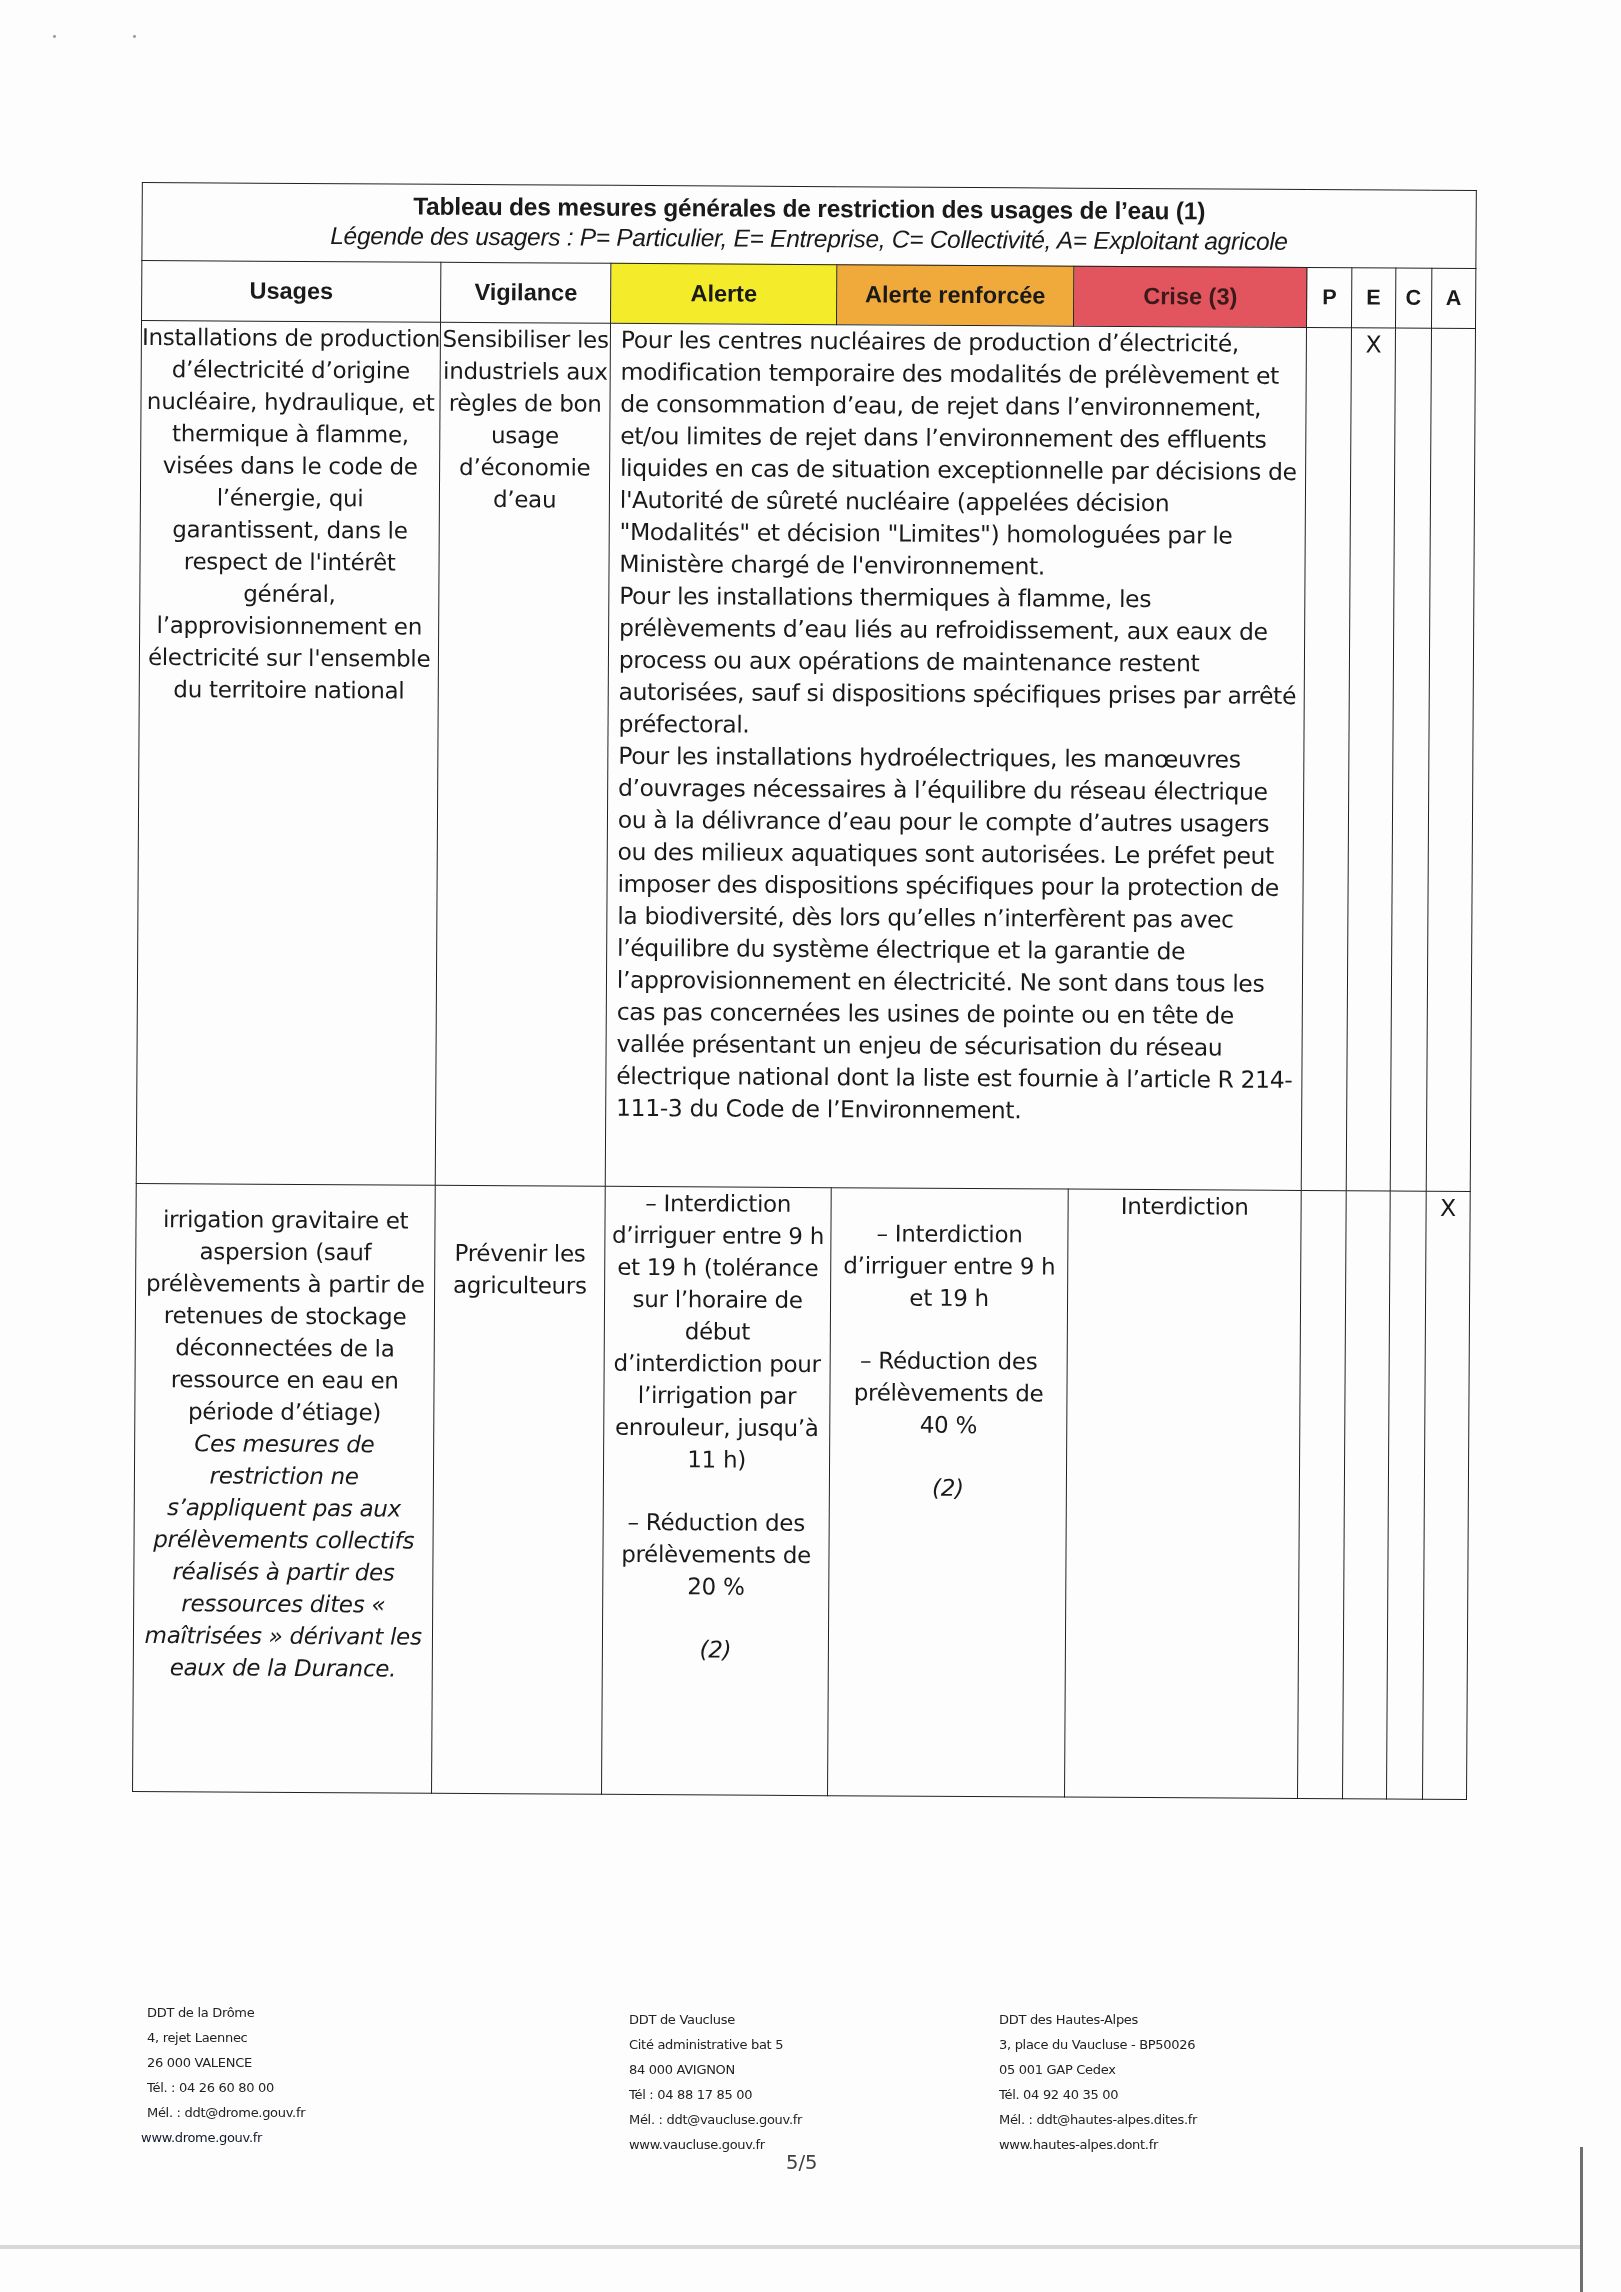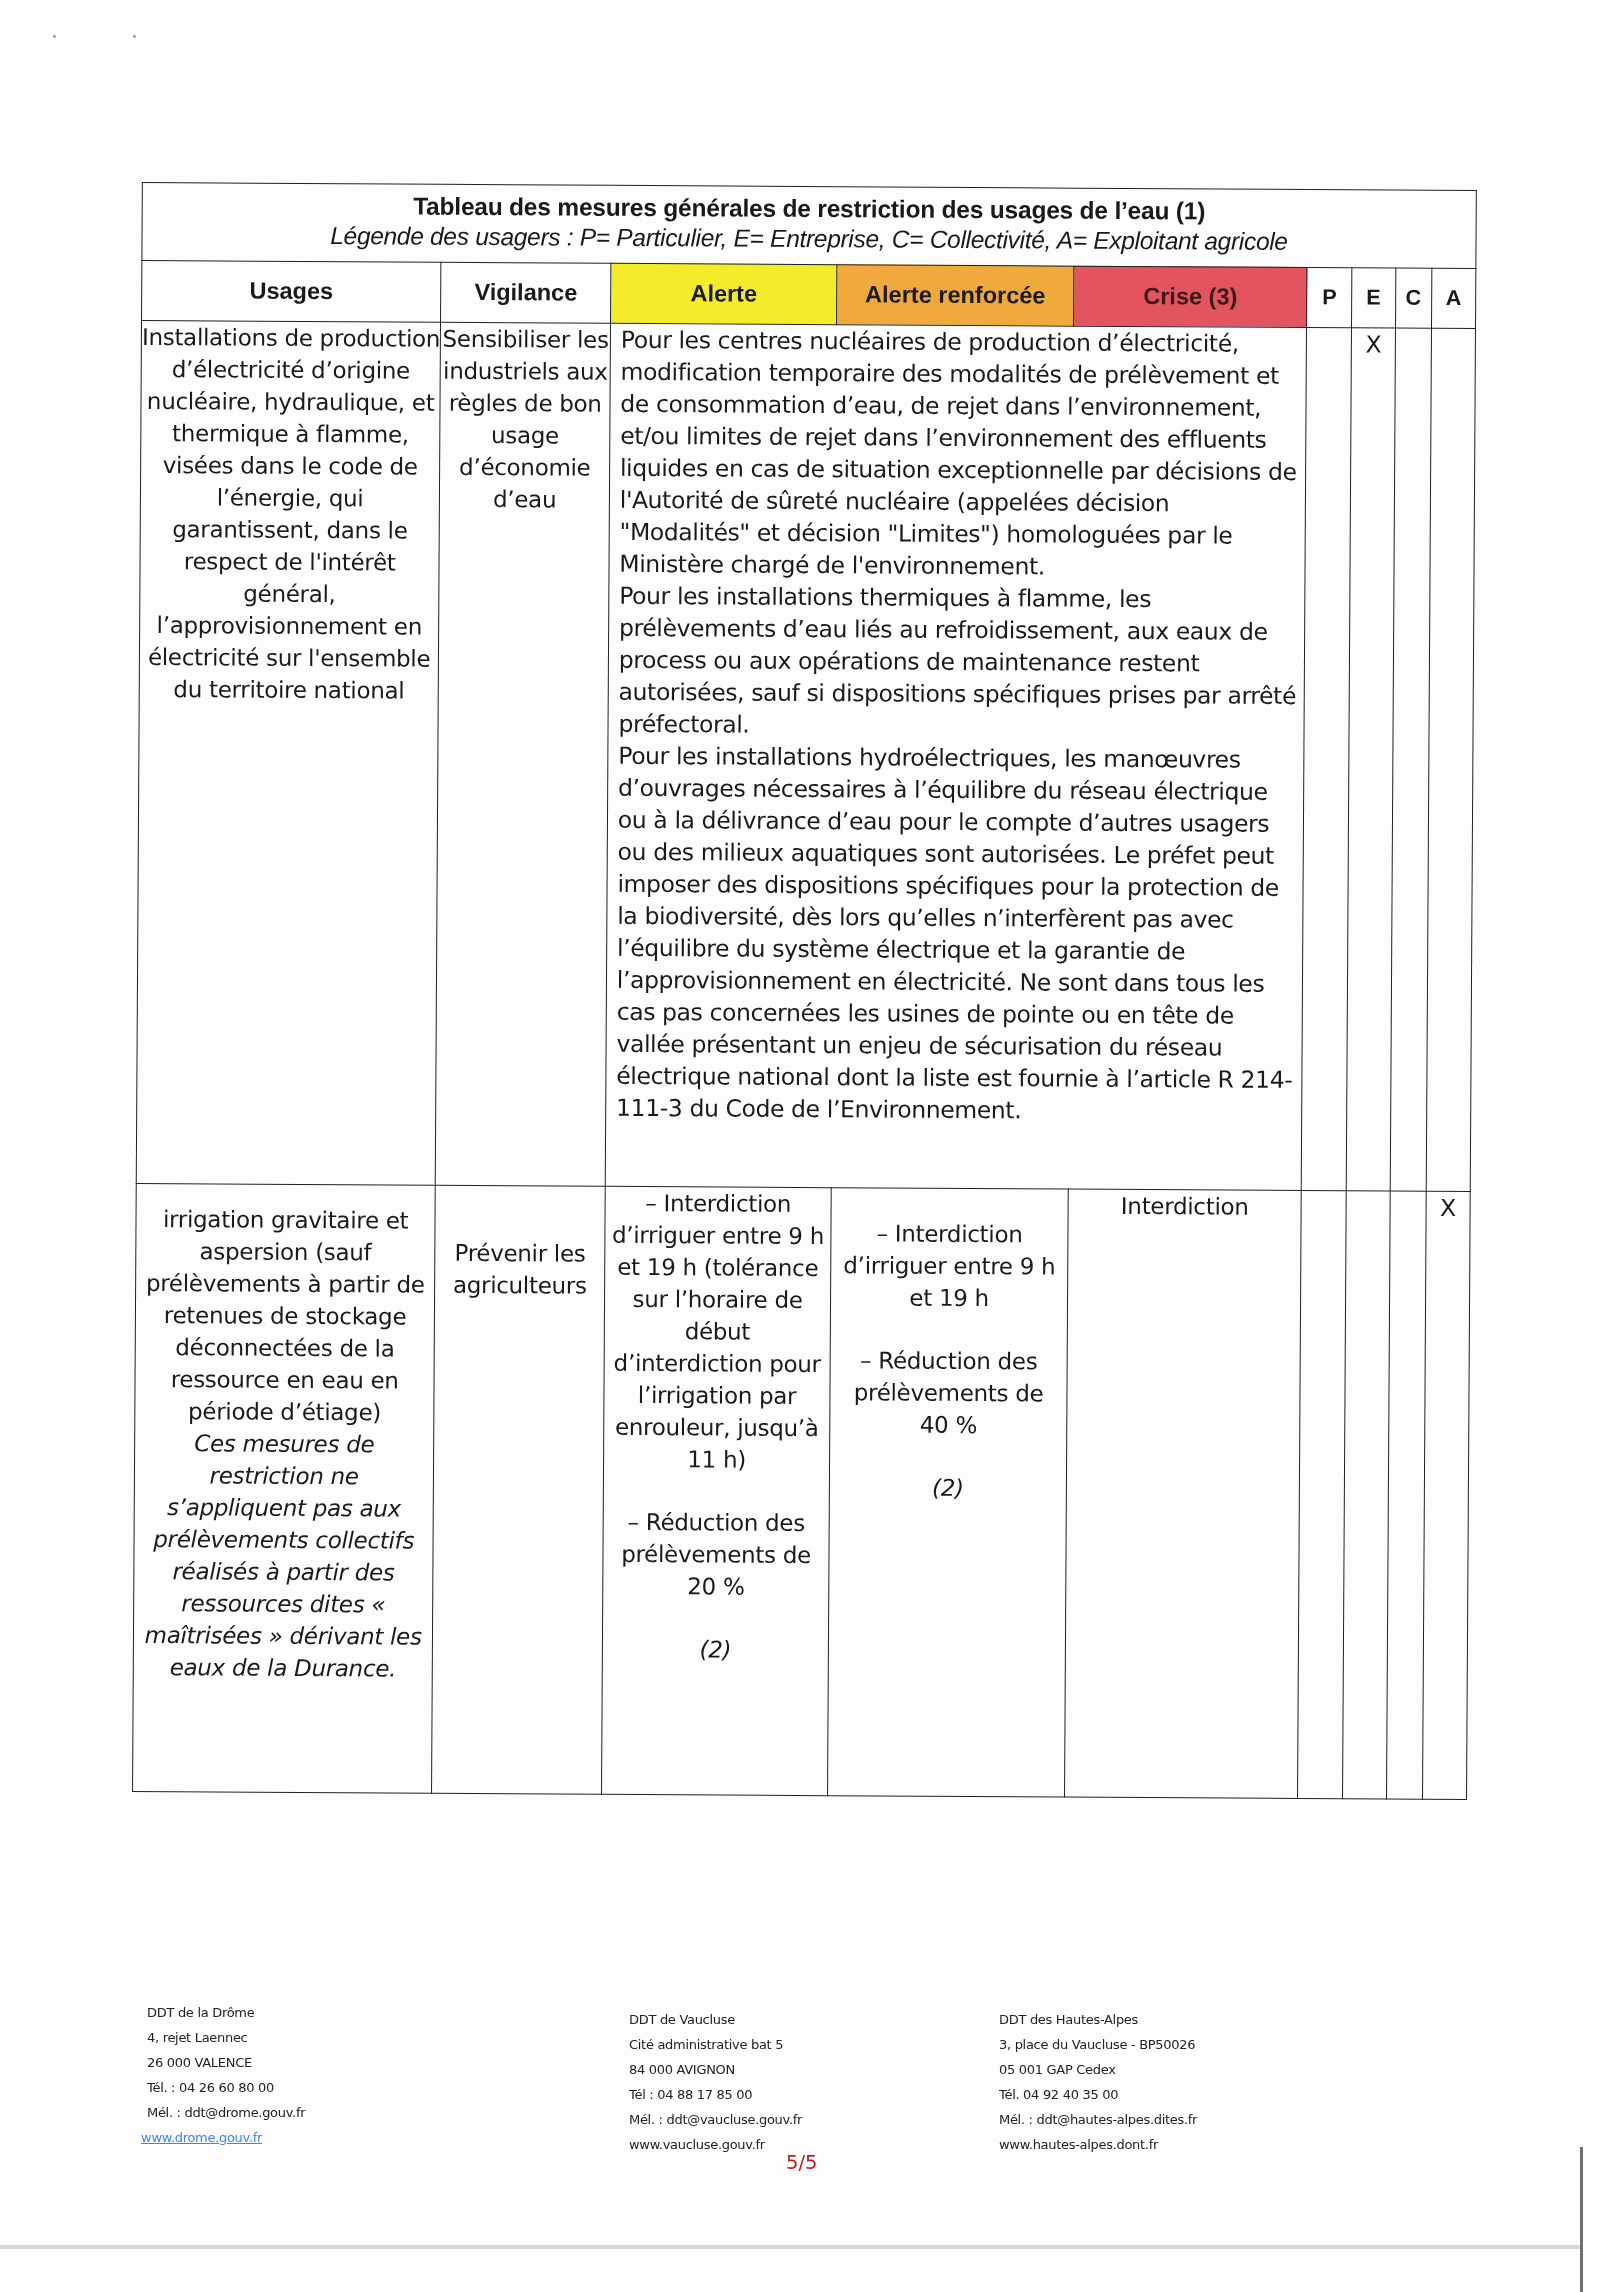"www.drome.gouv.fr" .footer a { color: #3b82f6 -> #0f172a; text-decoration: underline -> none }
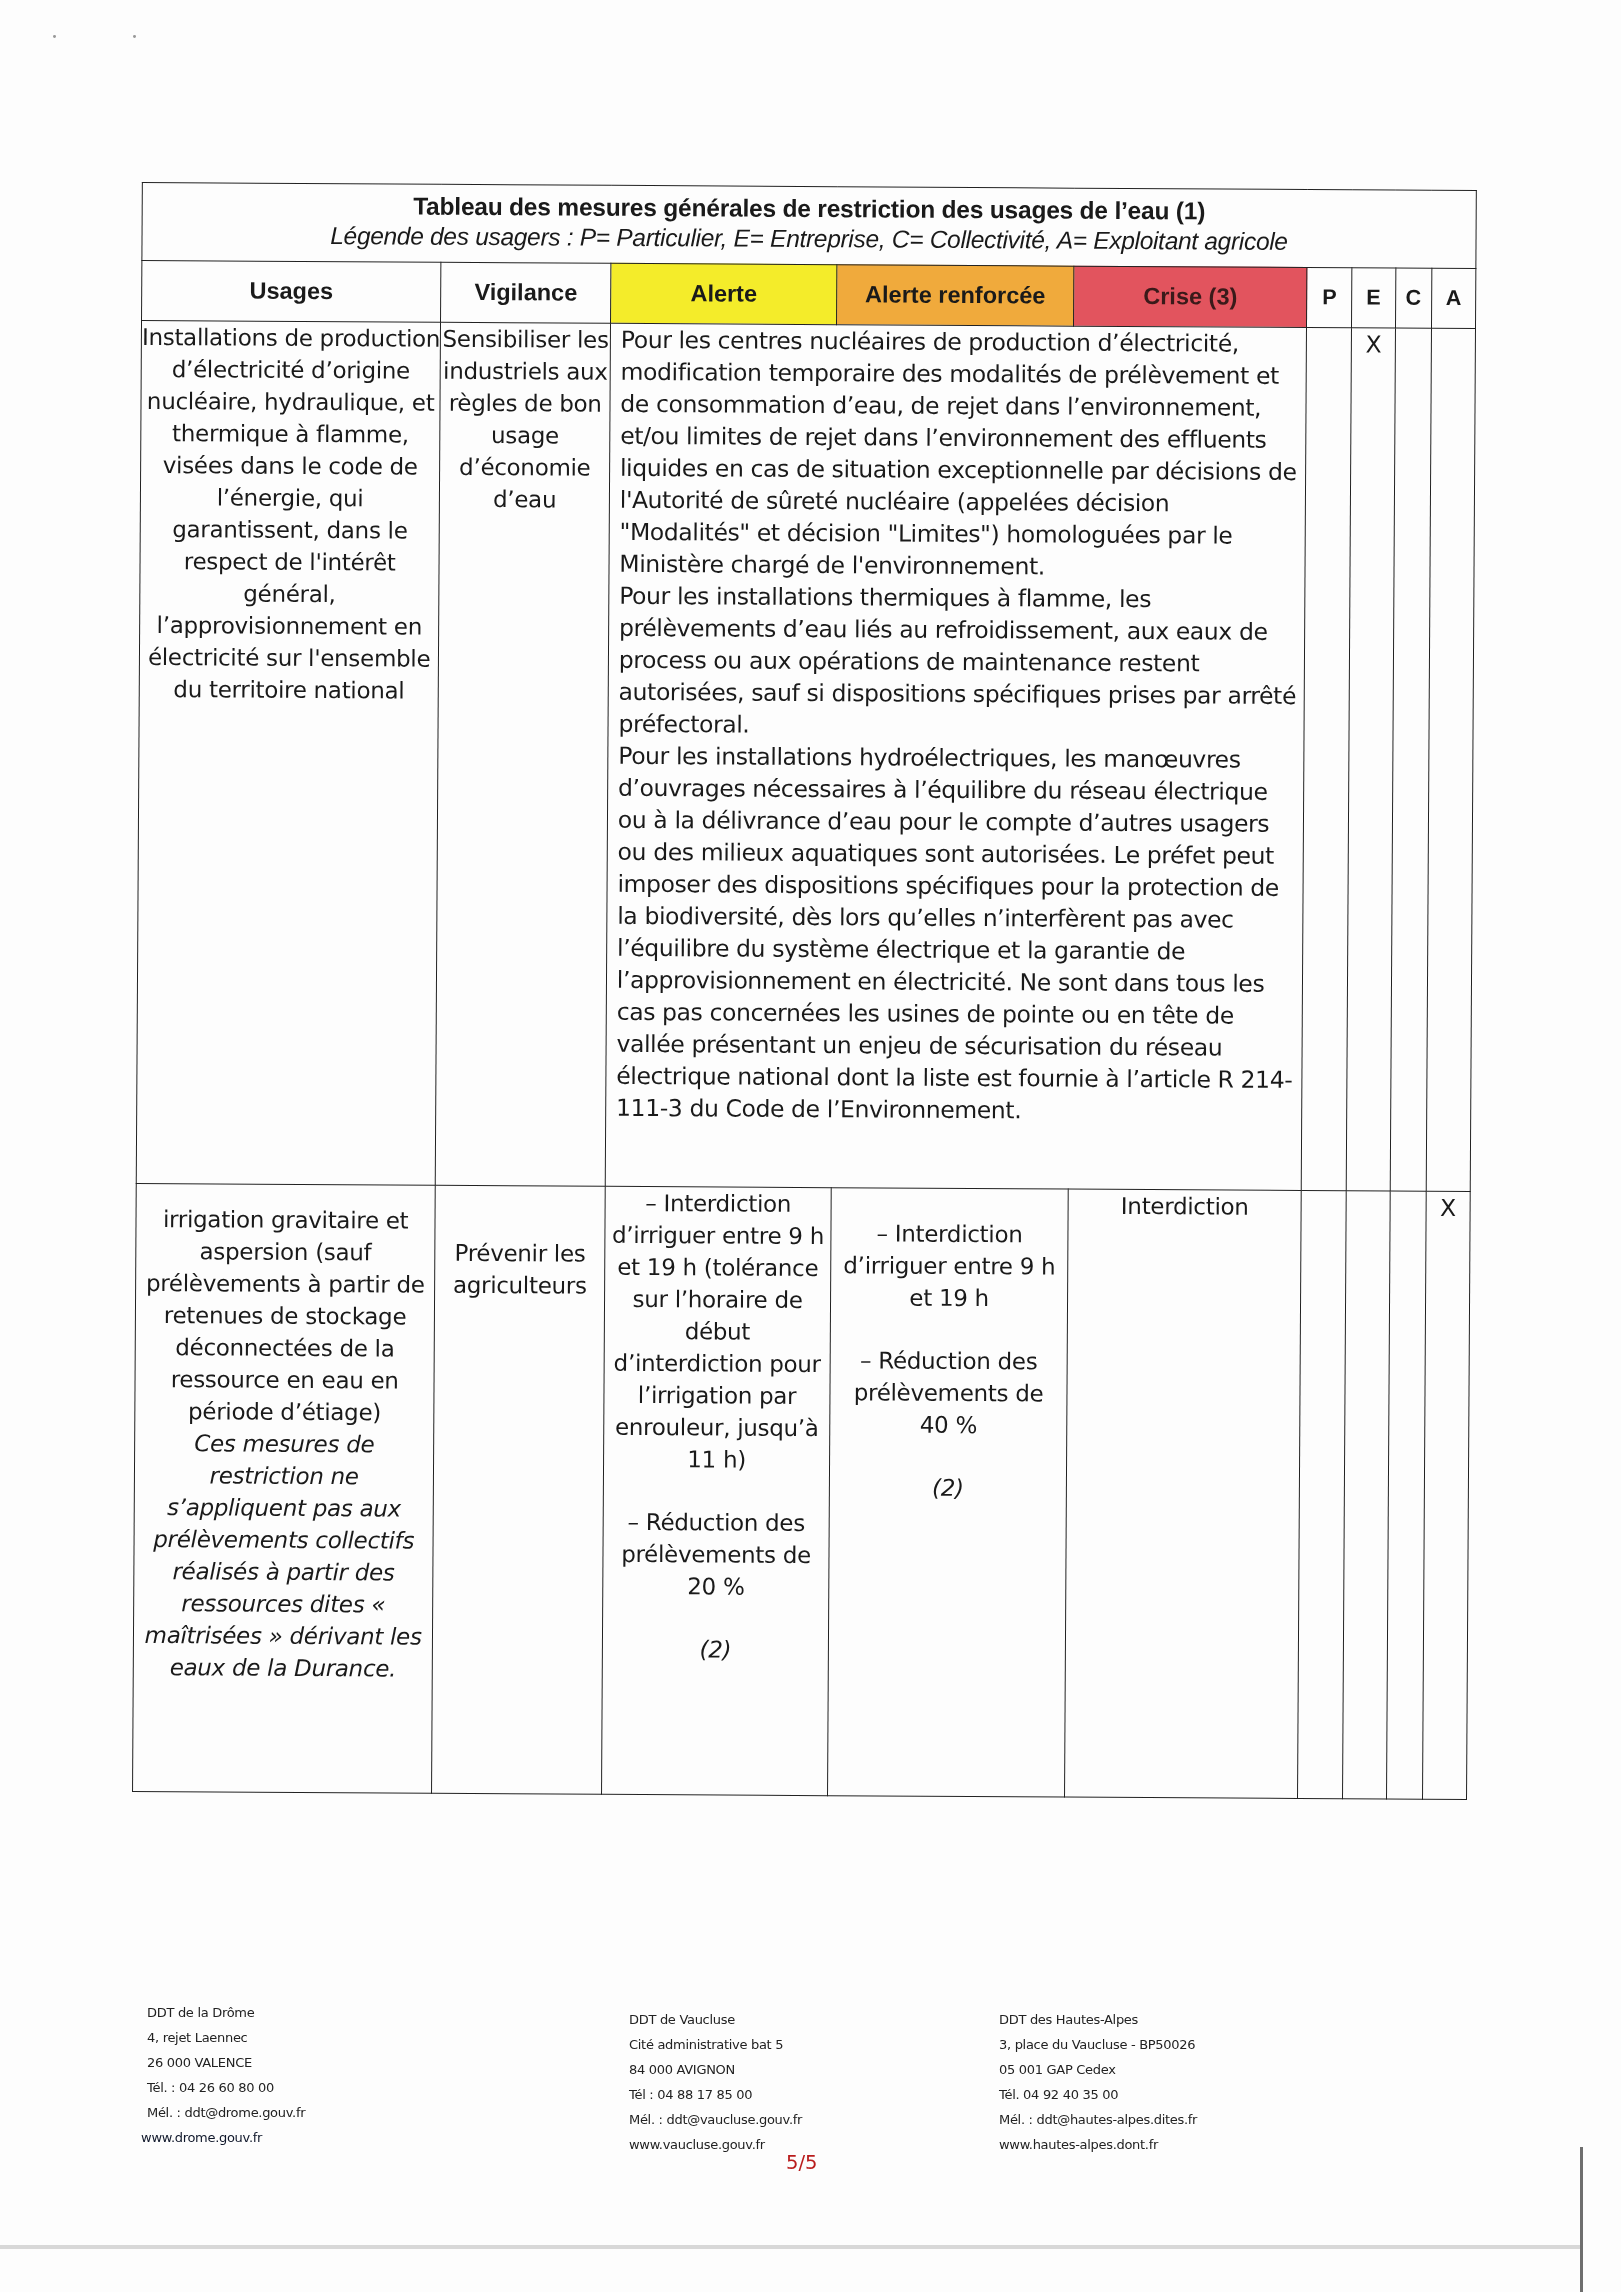"5/5" .pagenum { color: #b91c1c -> #404040 }
